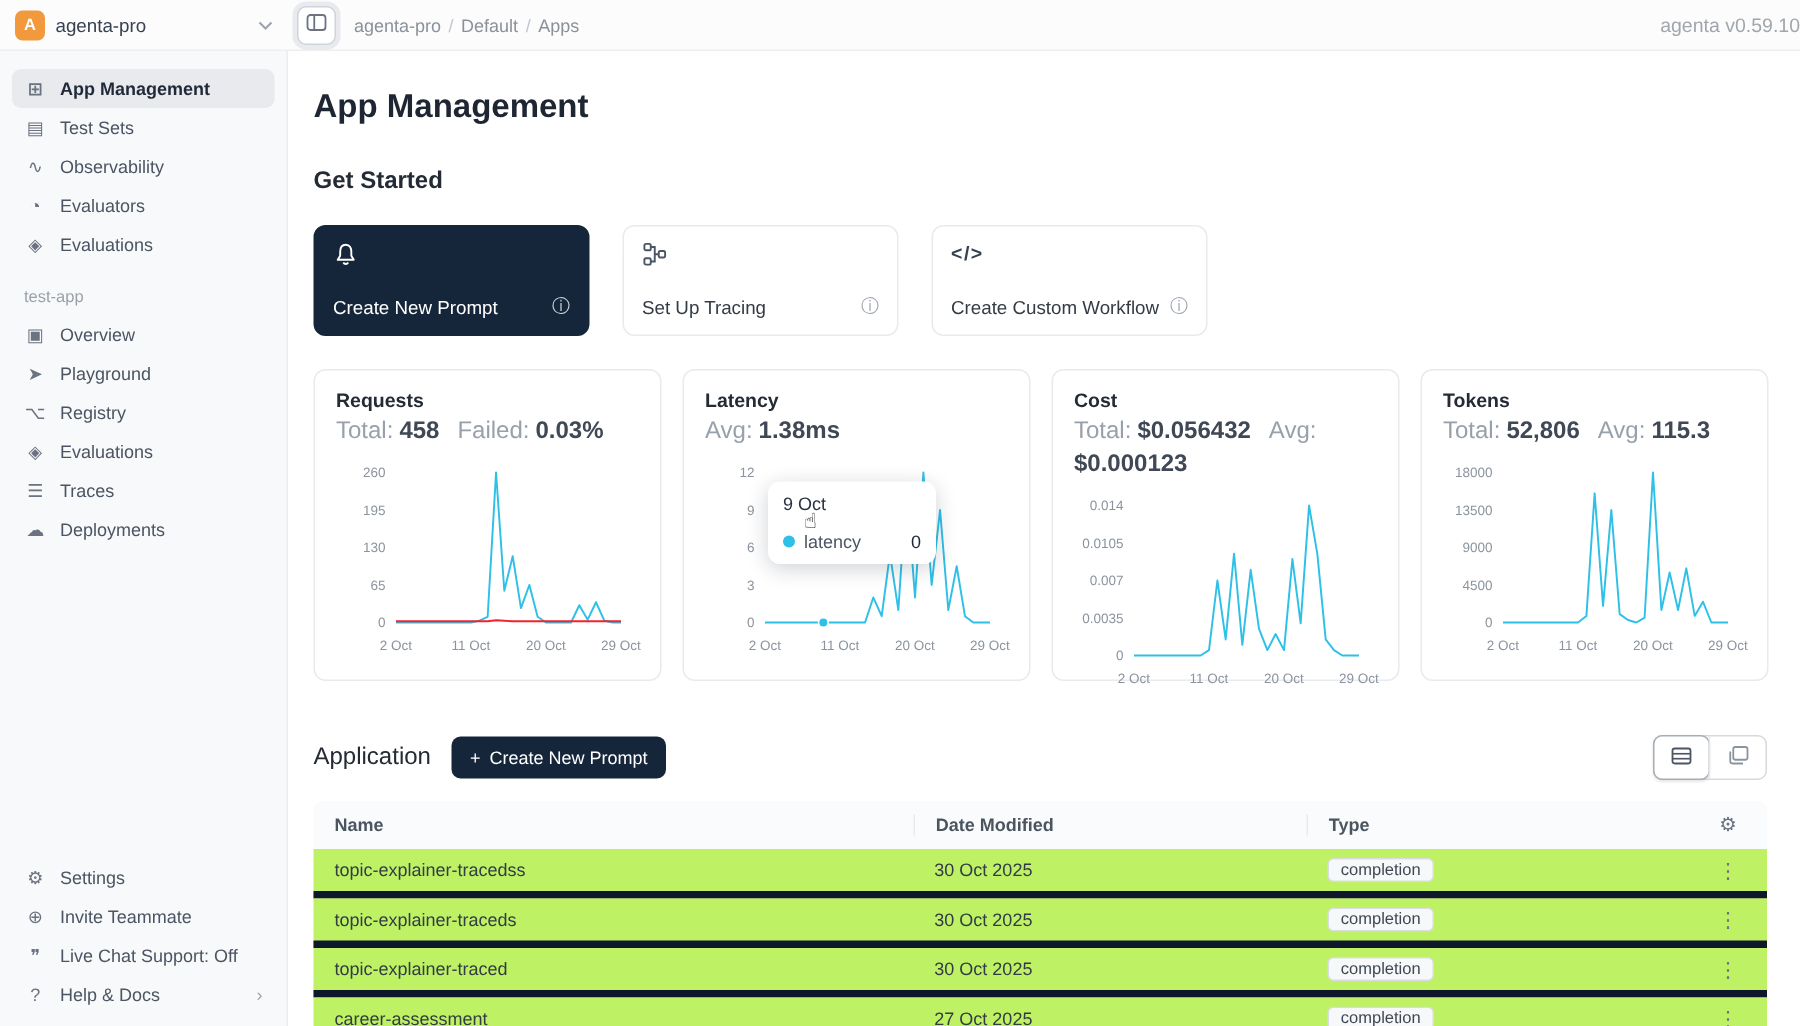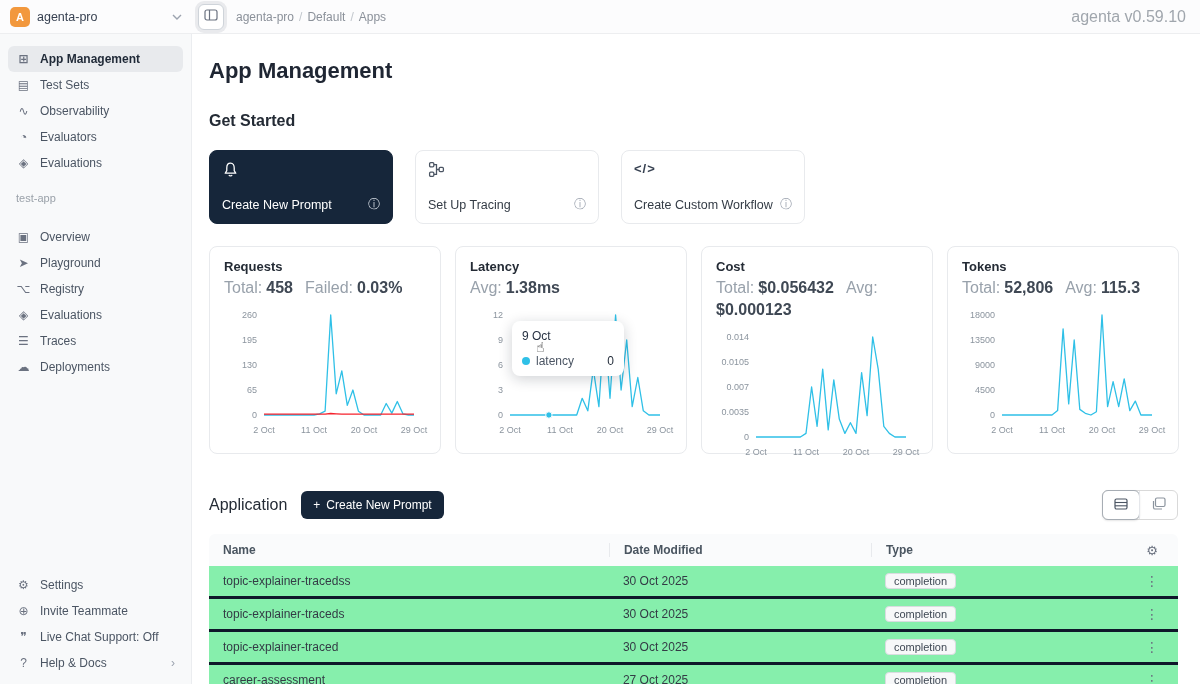"agenta v0.59.10" .version { font-size: 16px -> 13px; padding-right: 14px -> none }
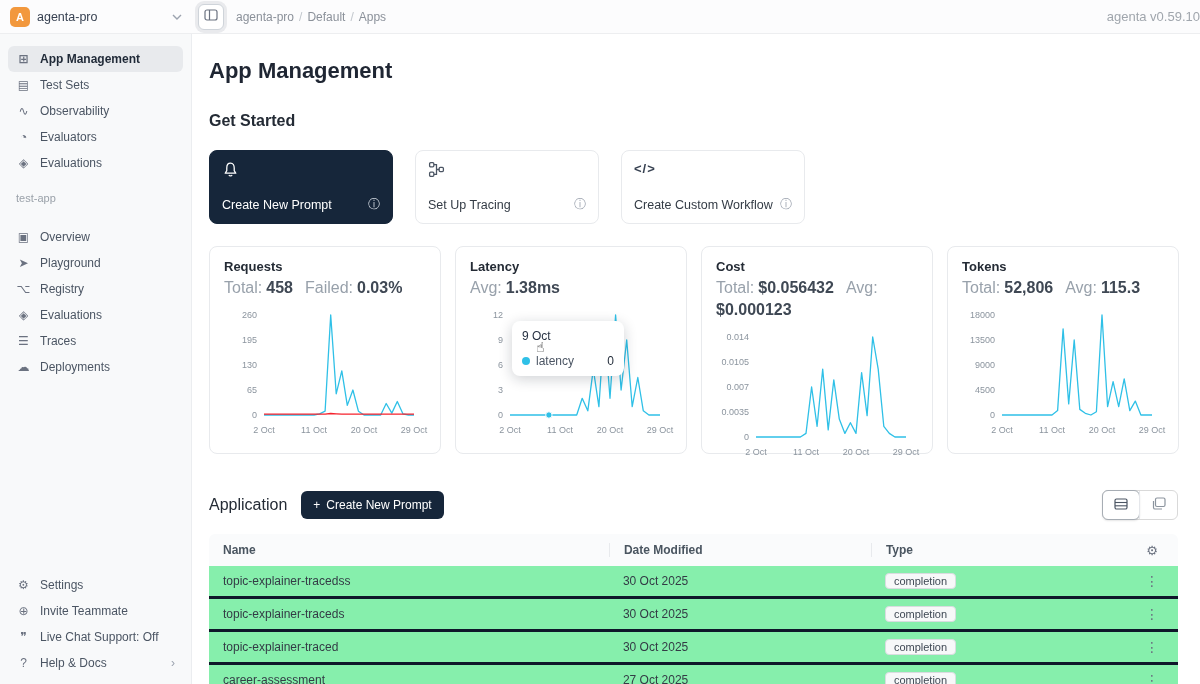"test-app" .side-section { margin: 16px 8px 20px -> 16px 8px 6px }
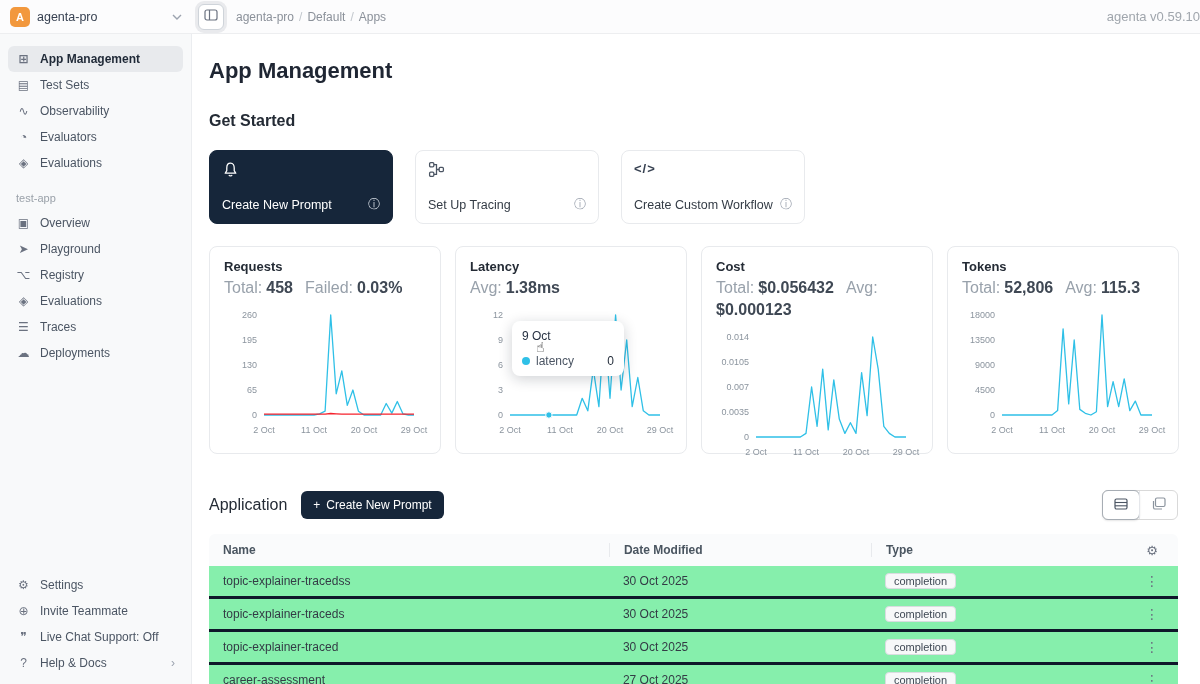"topic-explainer-tracedss" .t-row { background: #86efac -> #bef264; border-bottom: 3px solid #0f172a -> 5px solid #0f172a }
